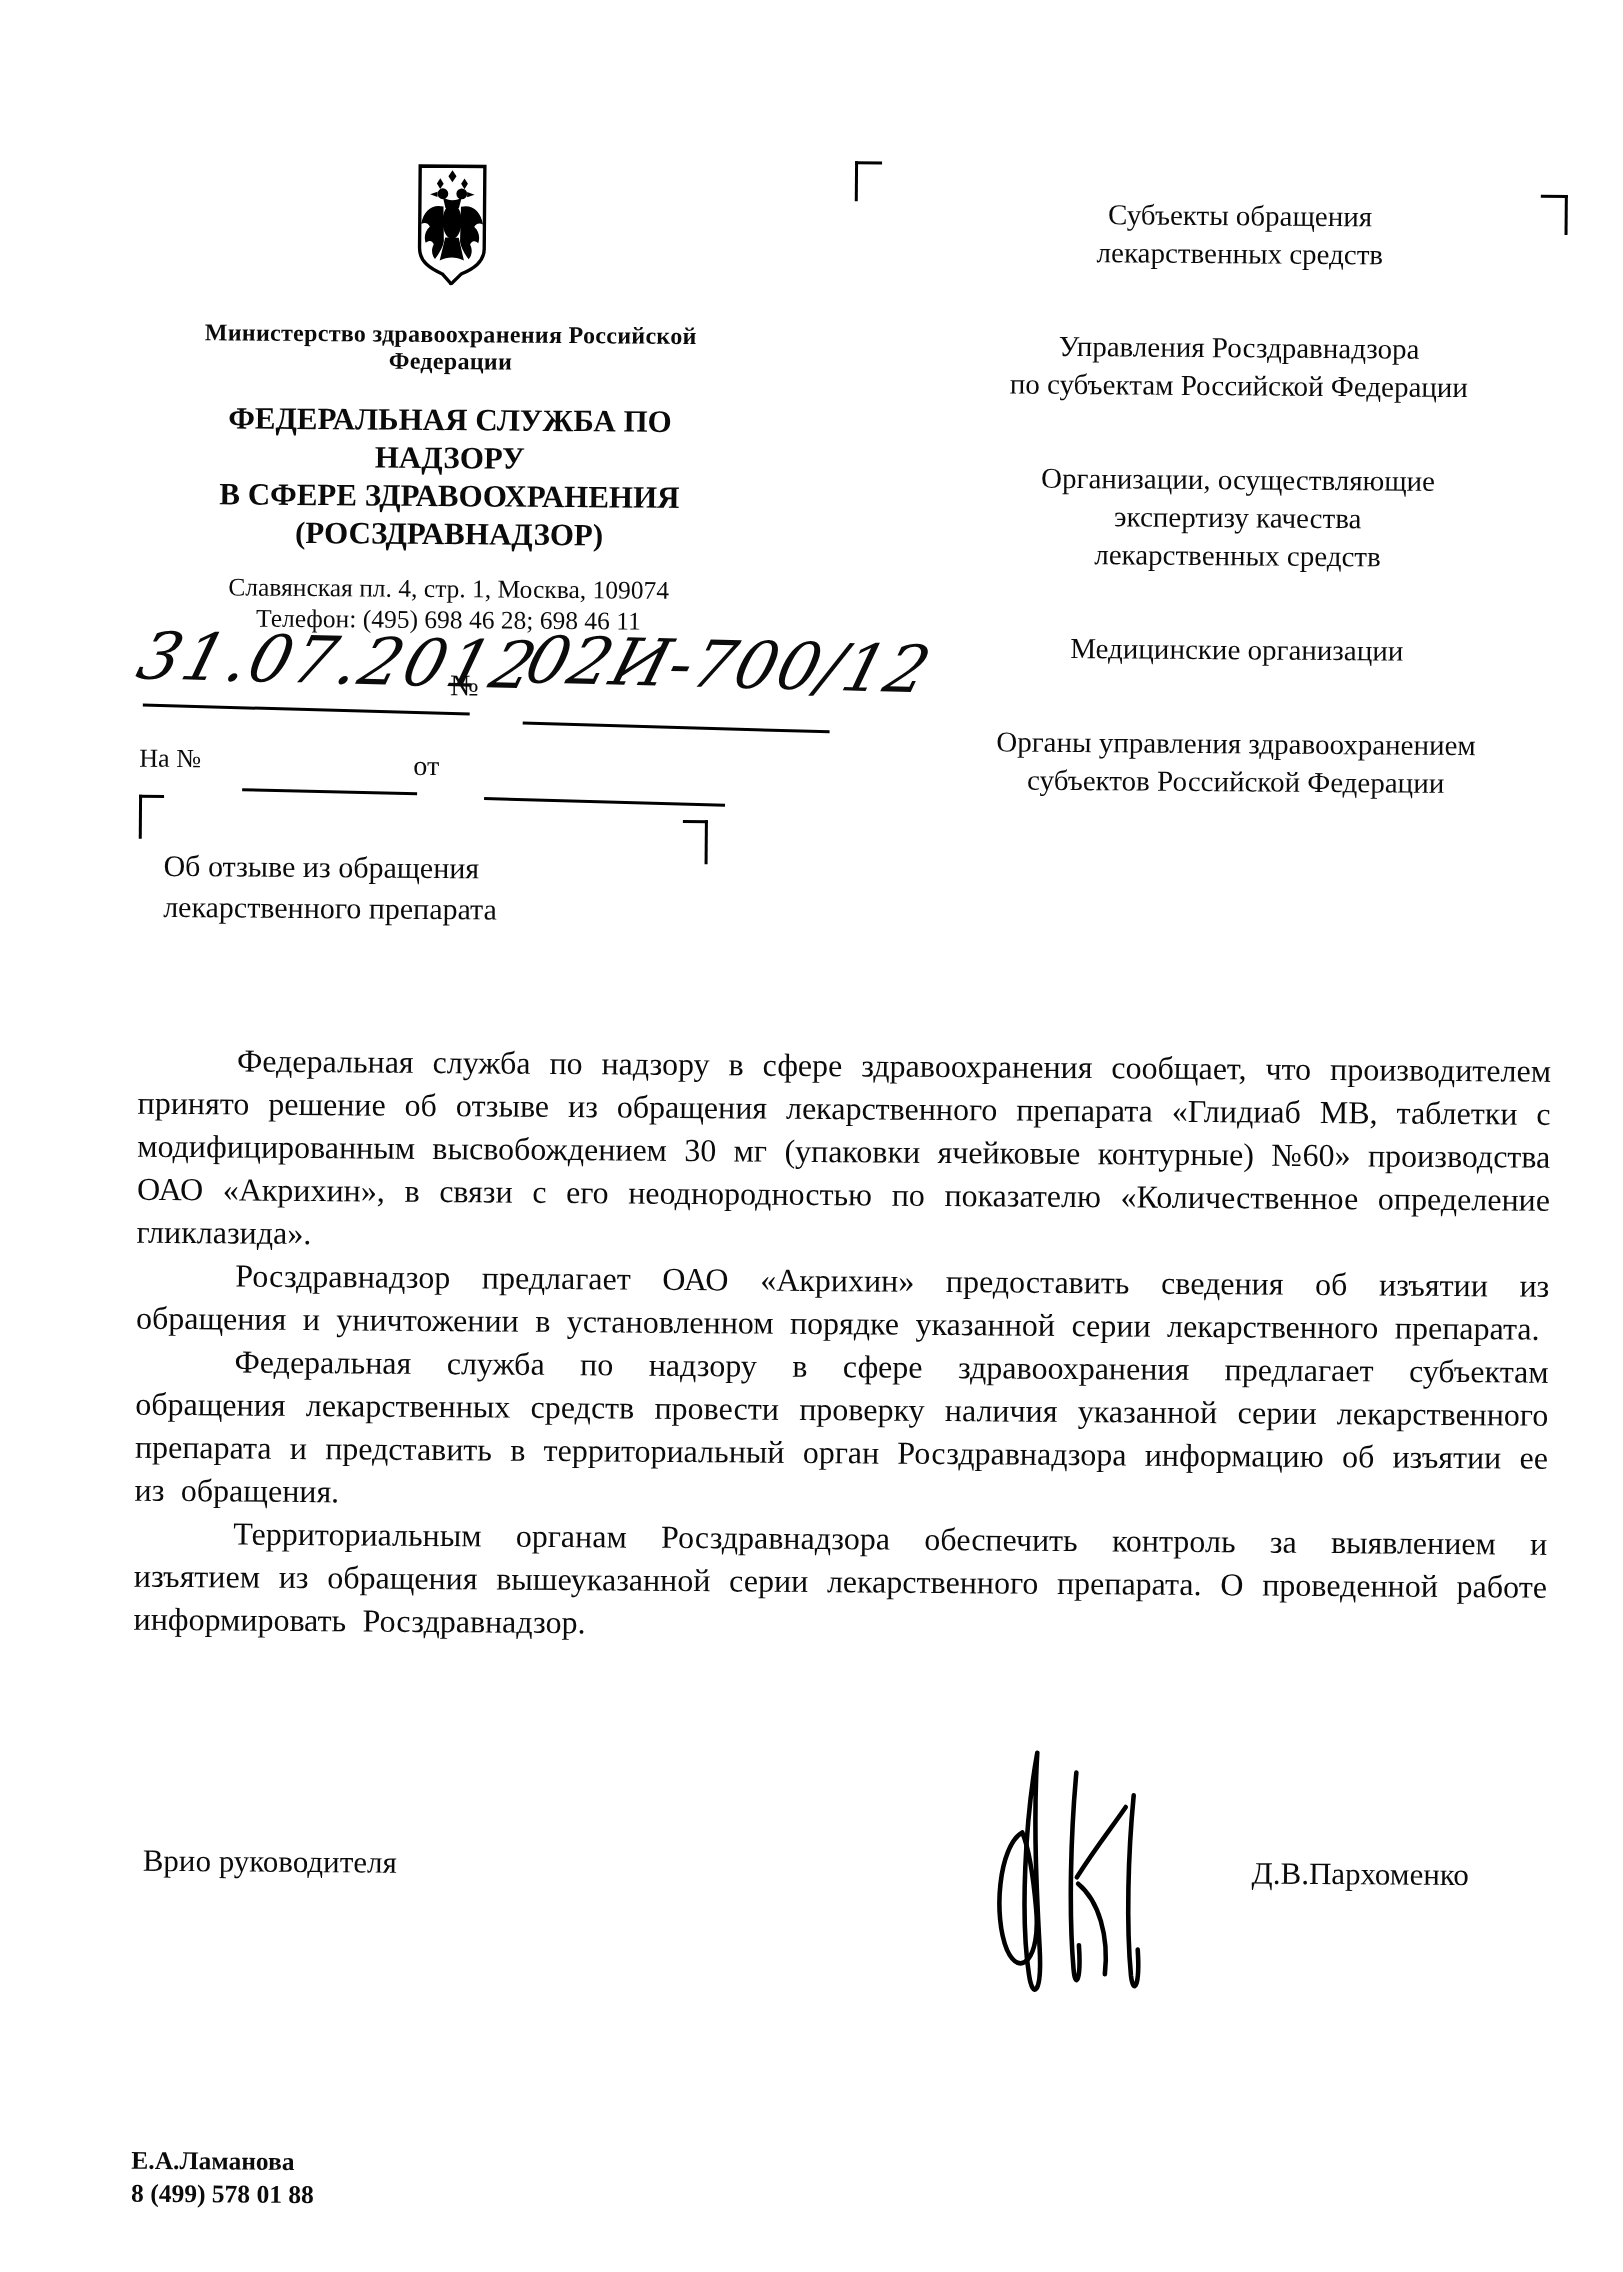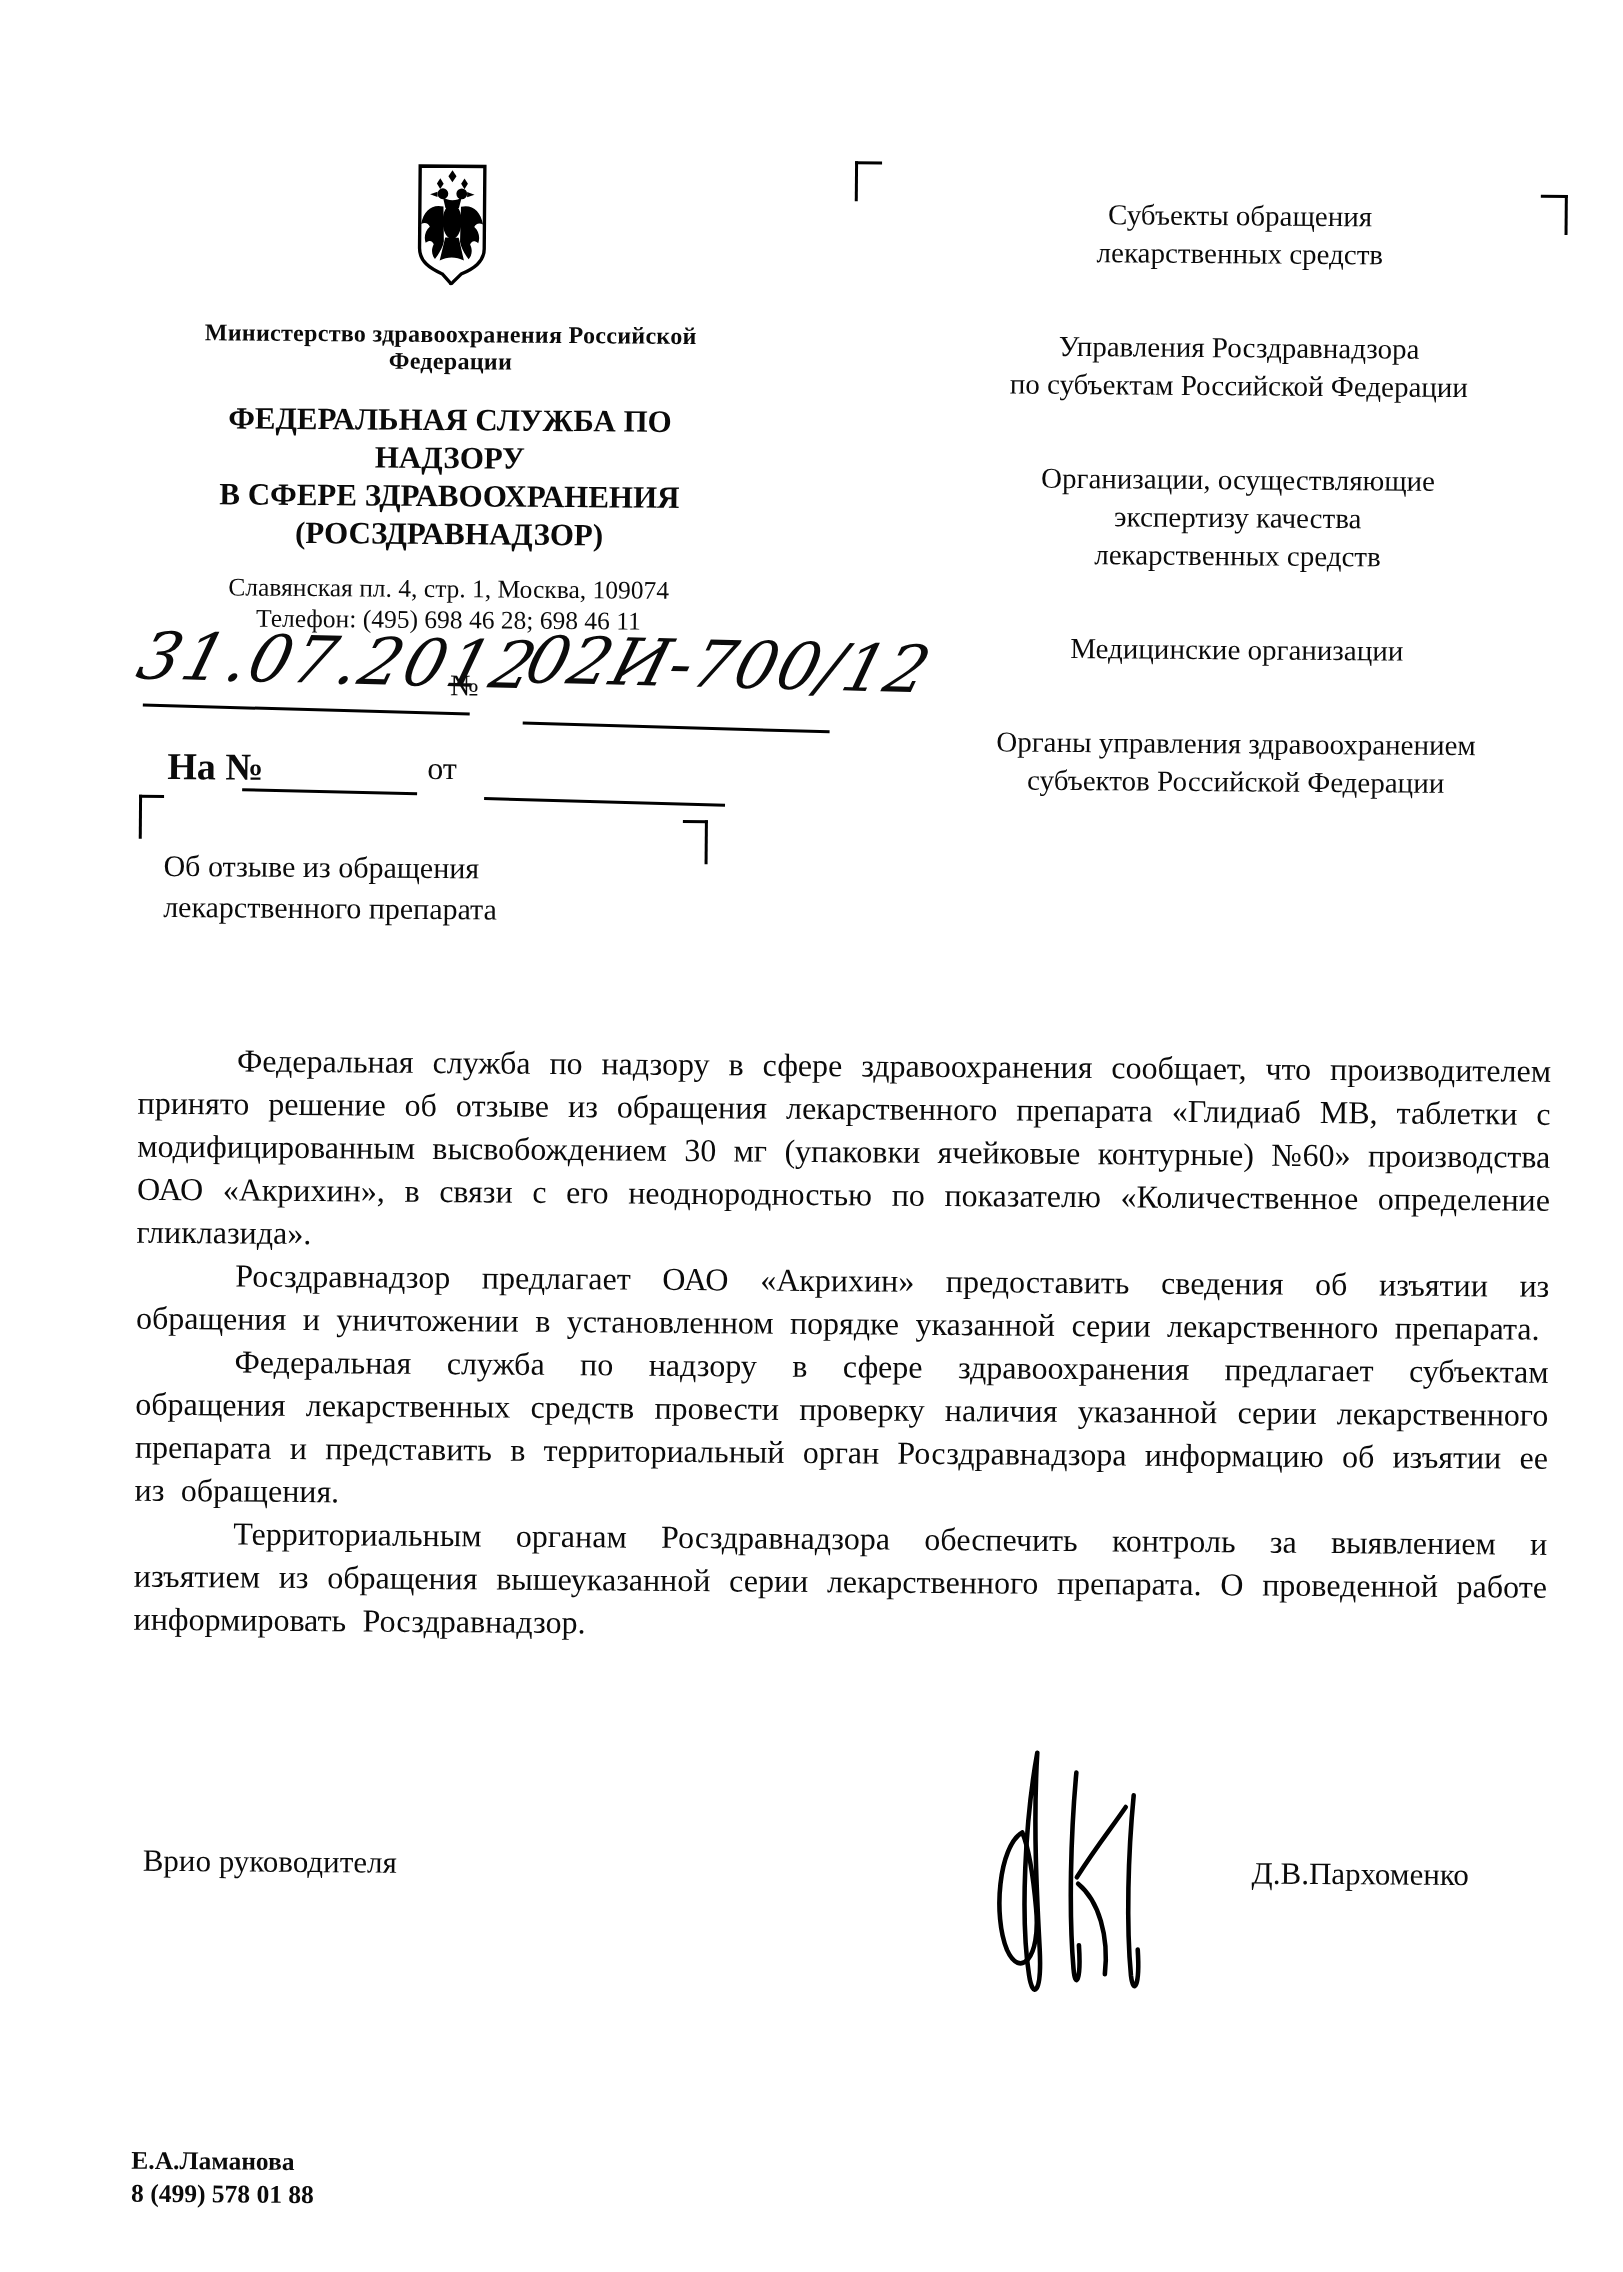"На №" .na-label { font-size: 38px -> 26px; font-weight: bold -> none; left: 168px -> 140px }
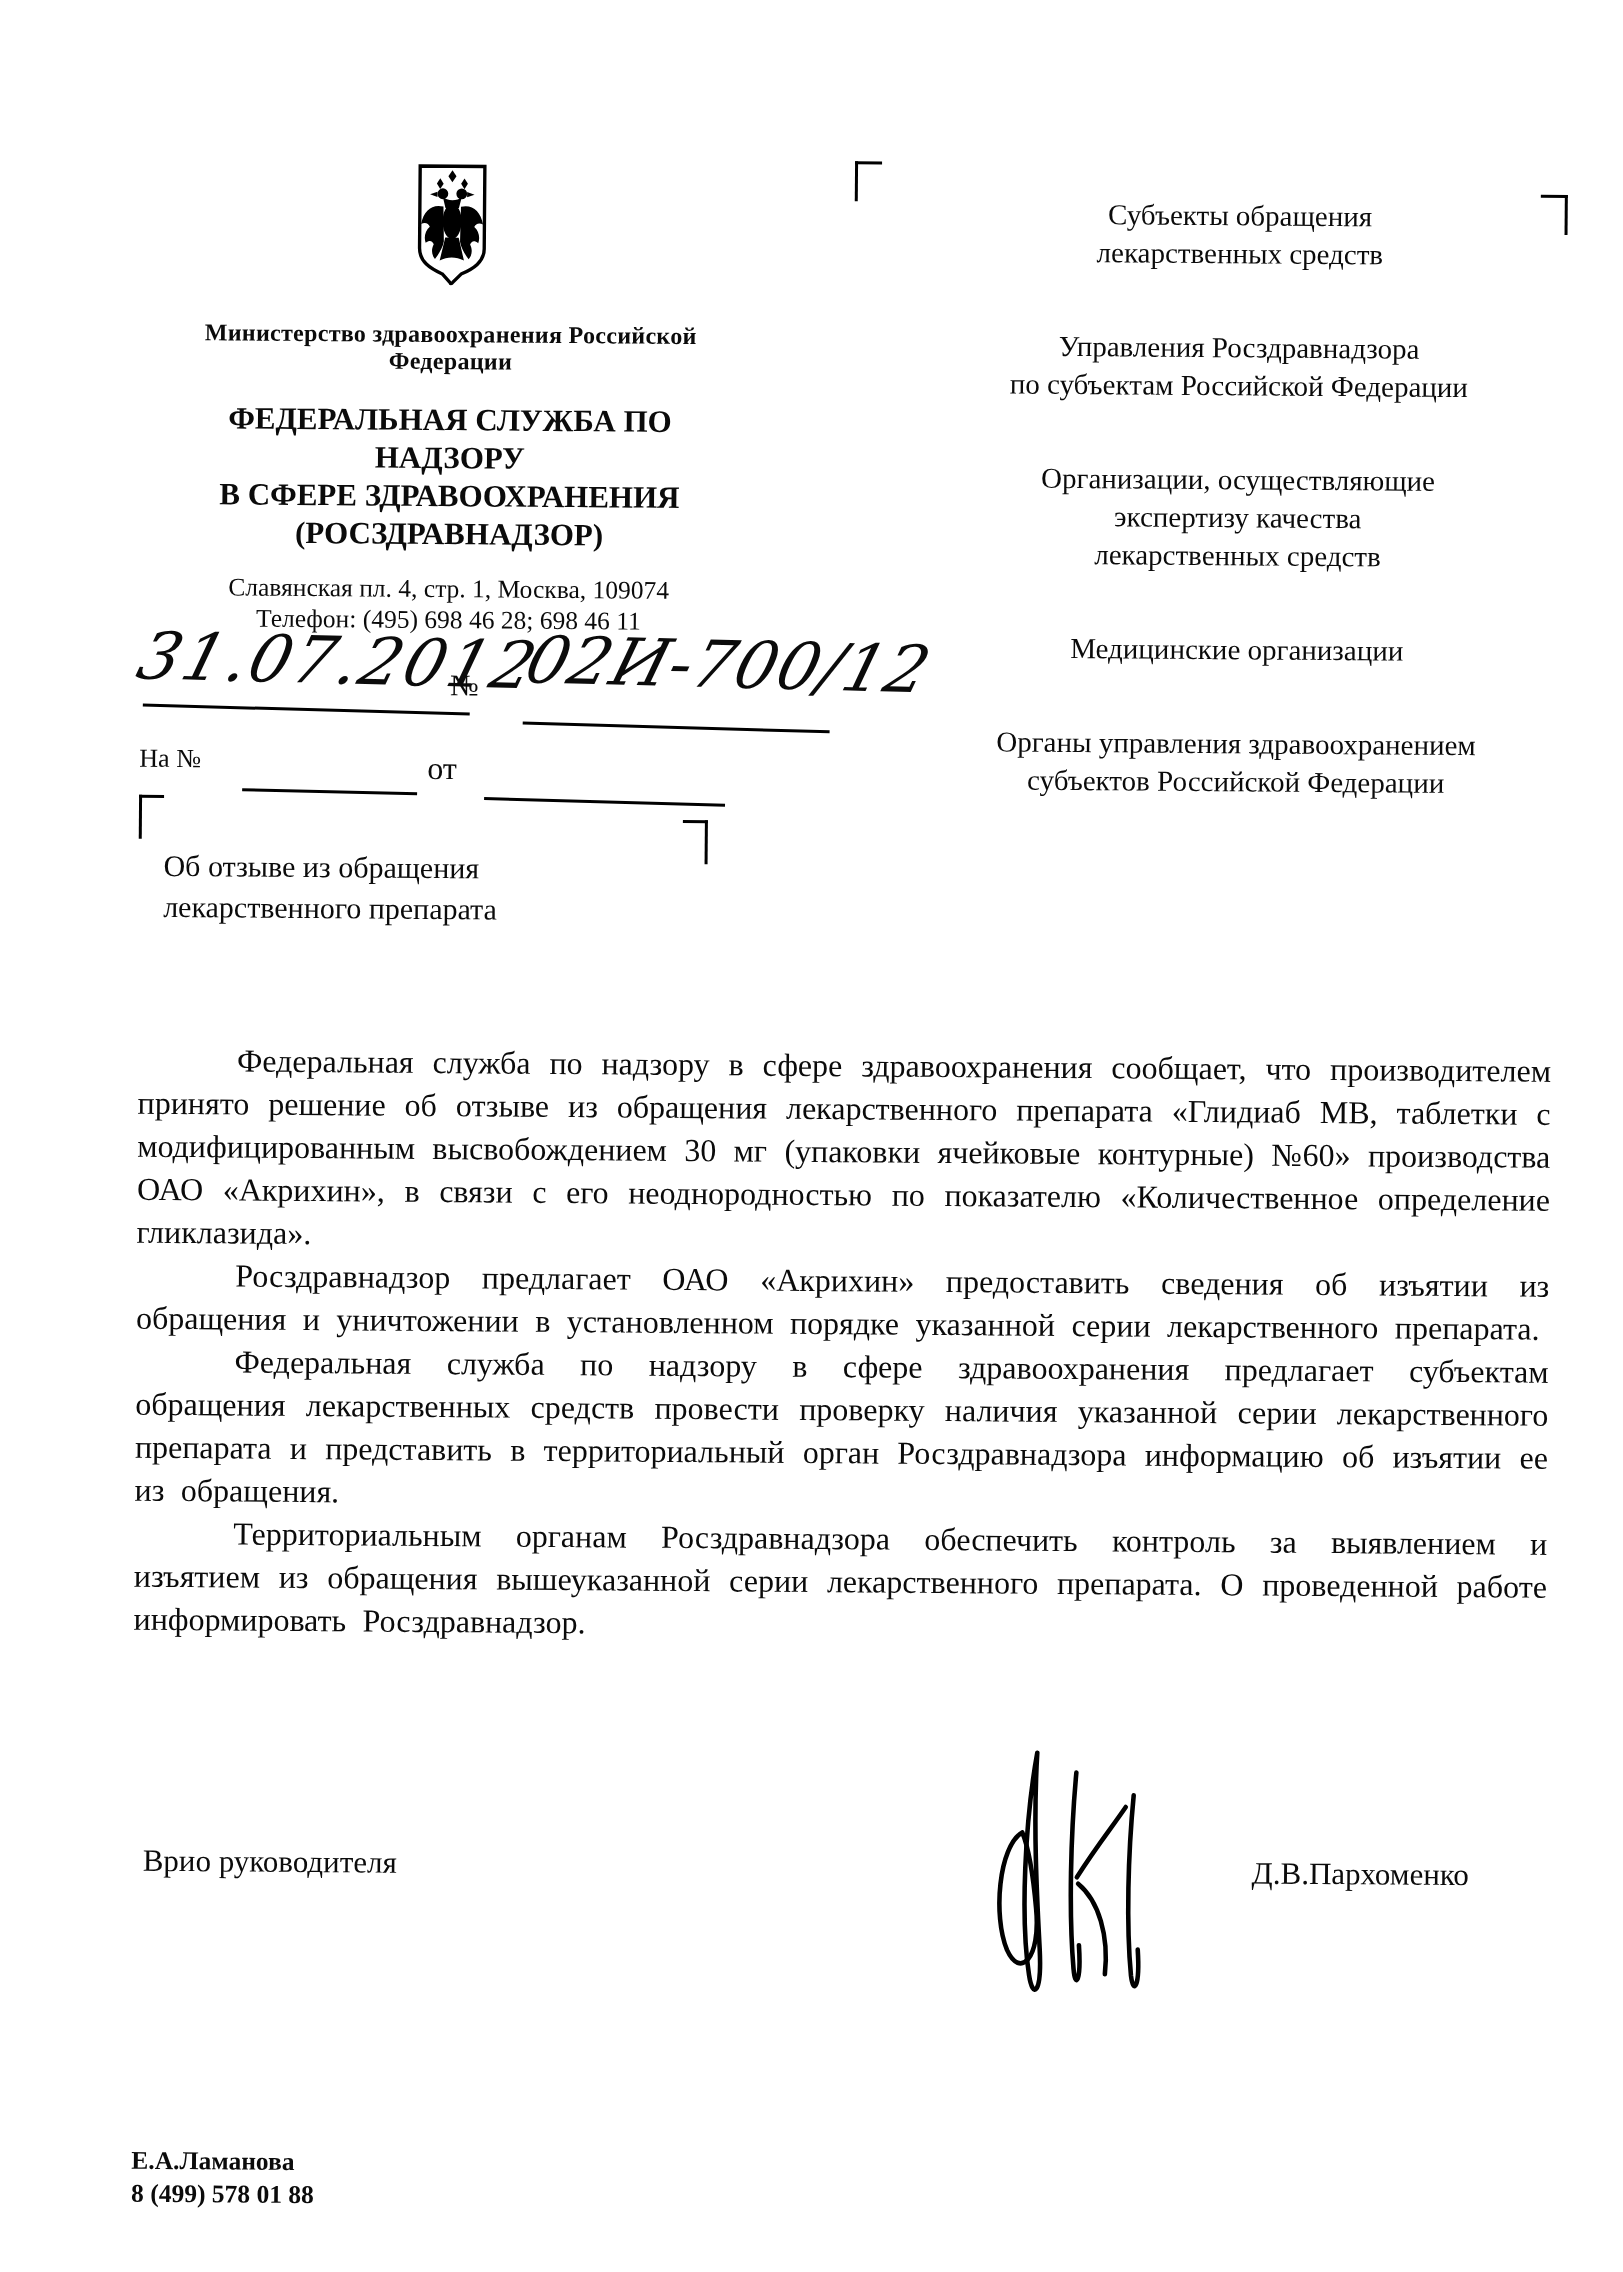"от" .ot-label { font-size: 32px -> 28px; left: 428px -> 414px }
